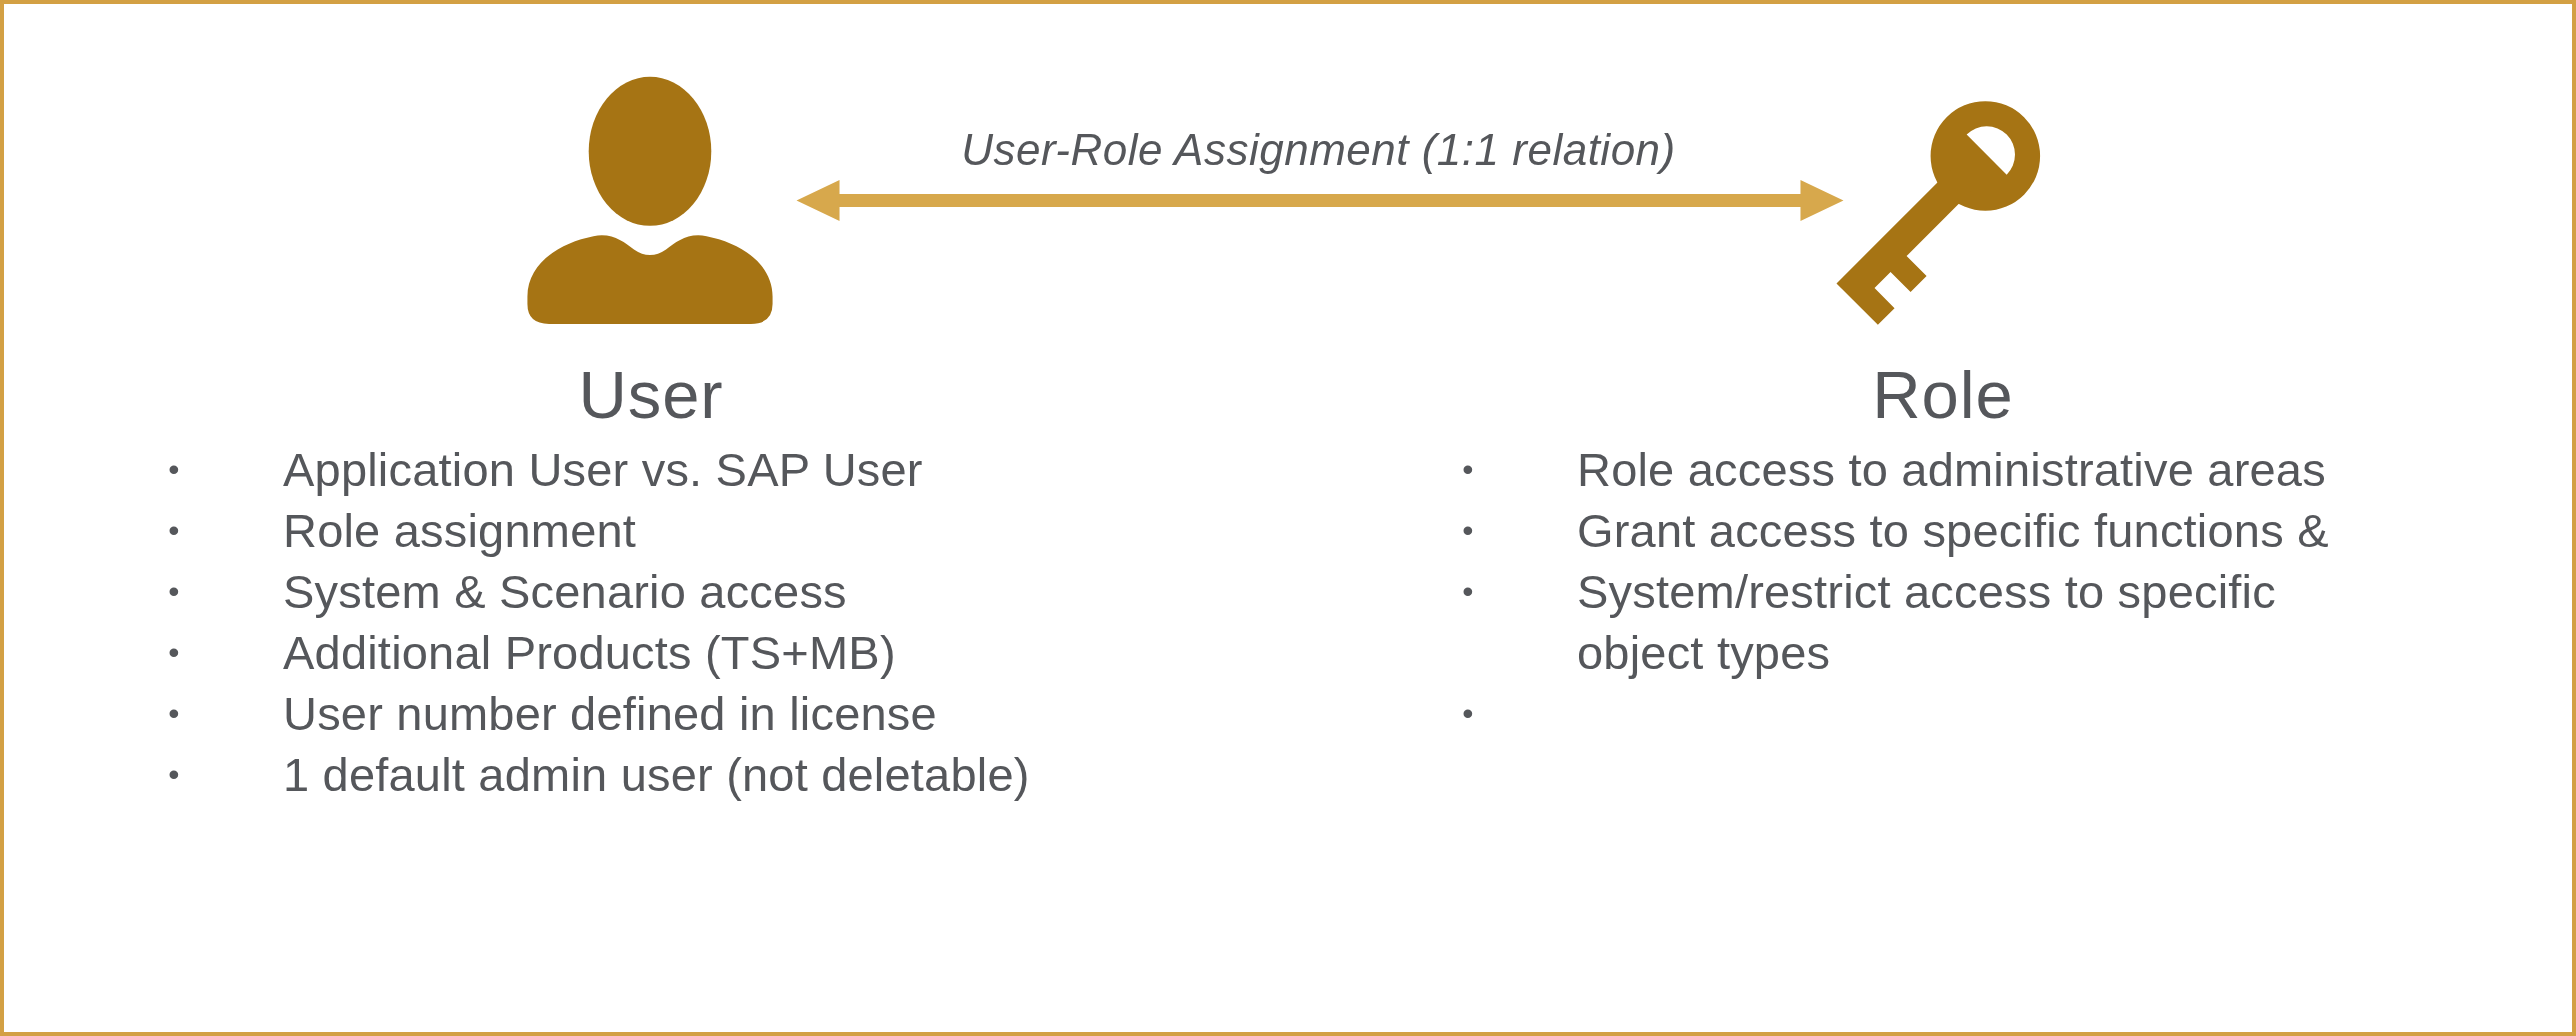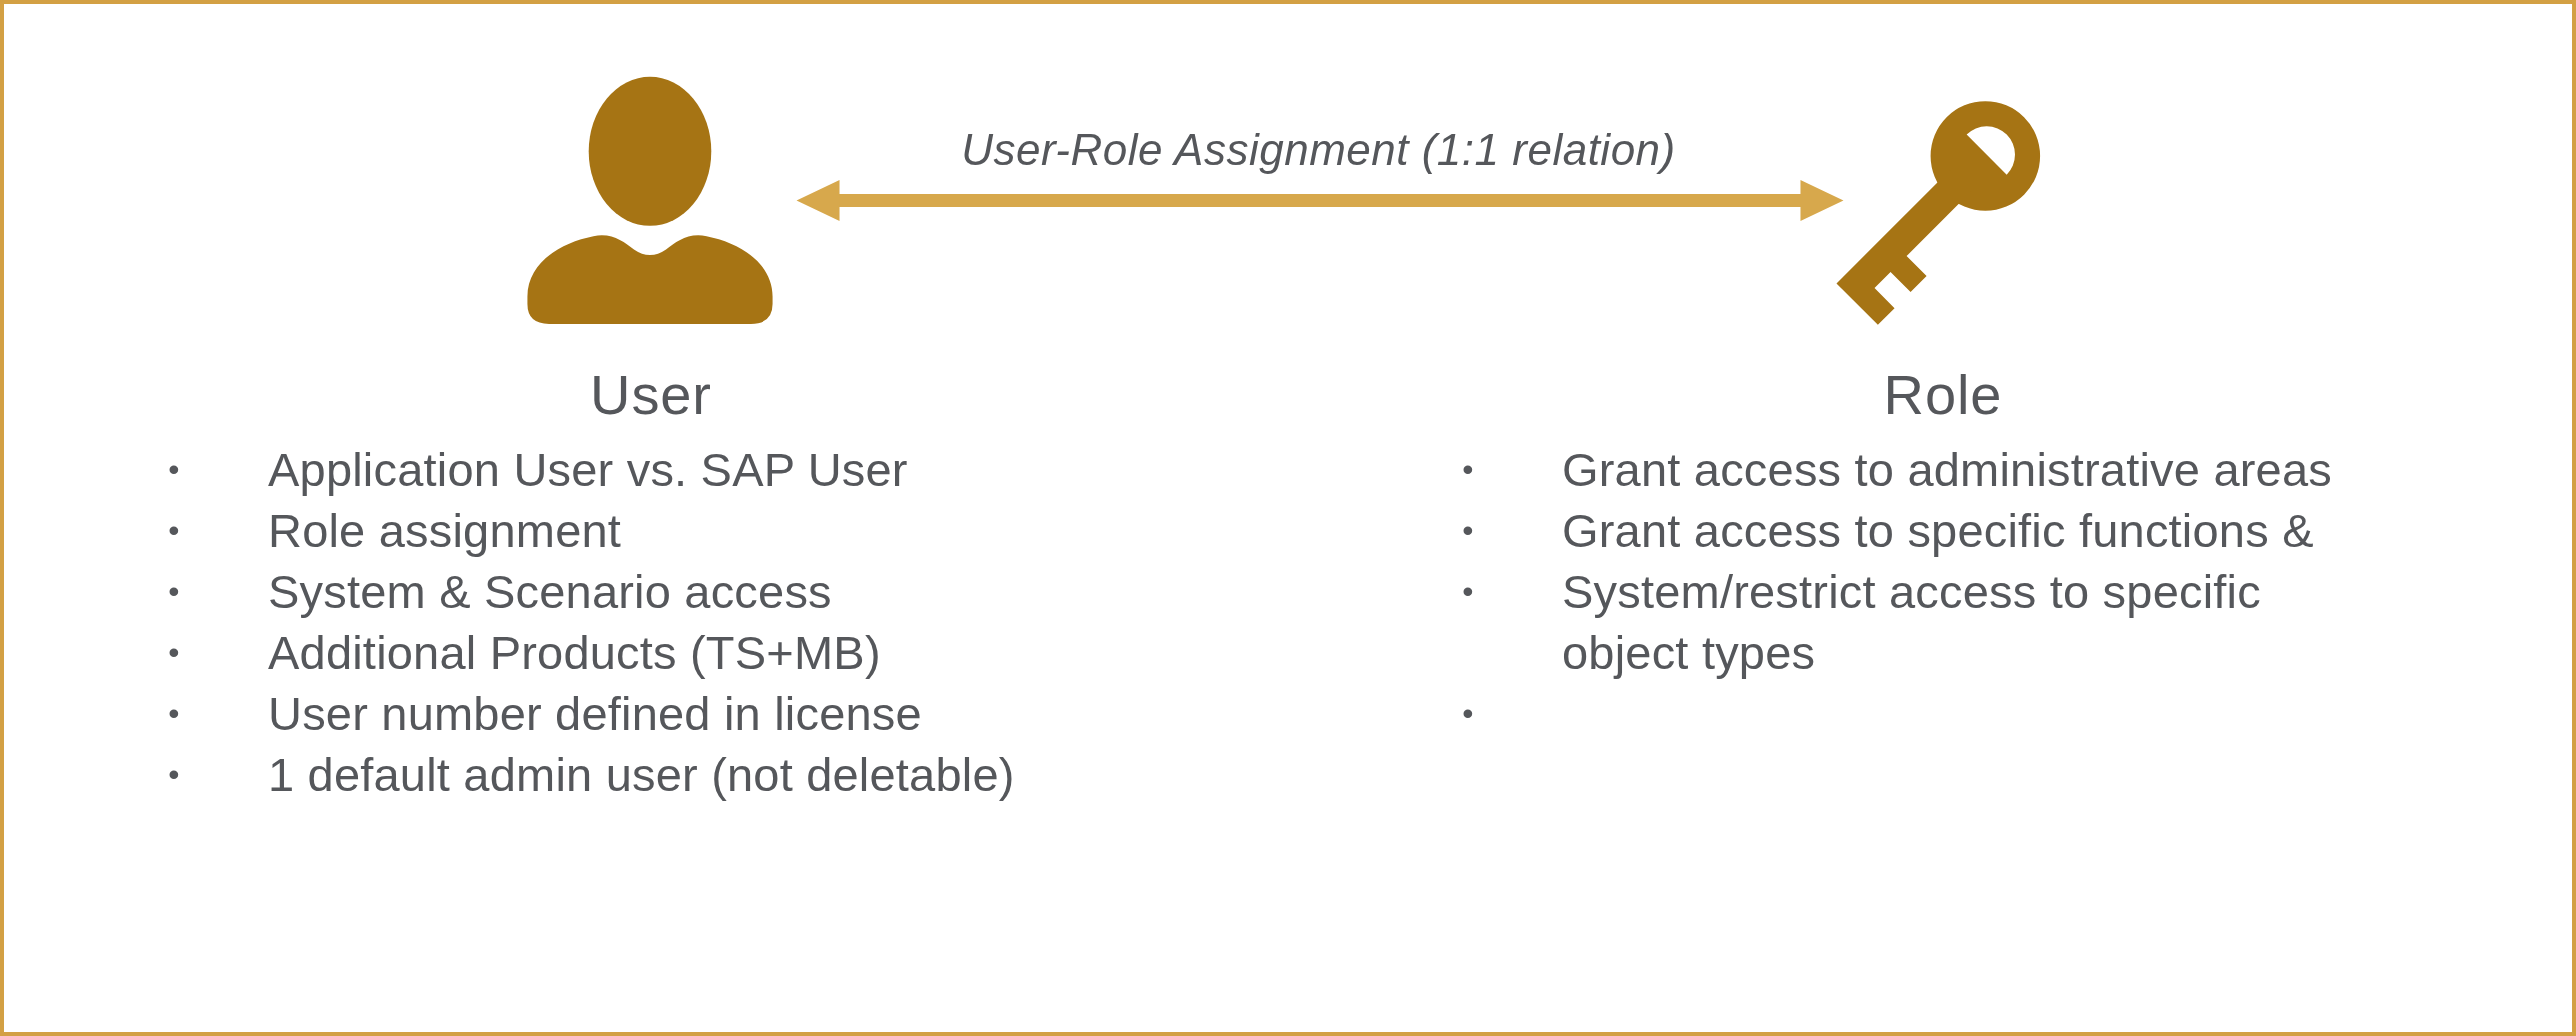"User" .col-title { font-size: 56px -> 67px }
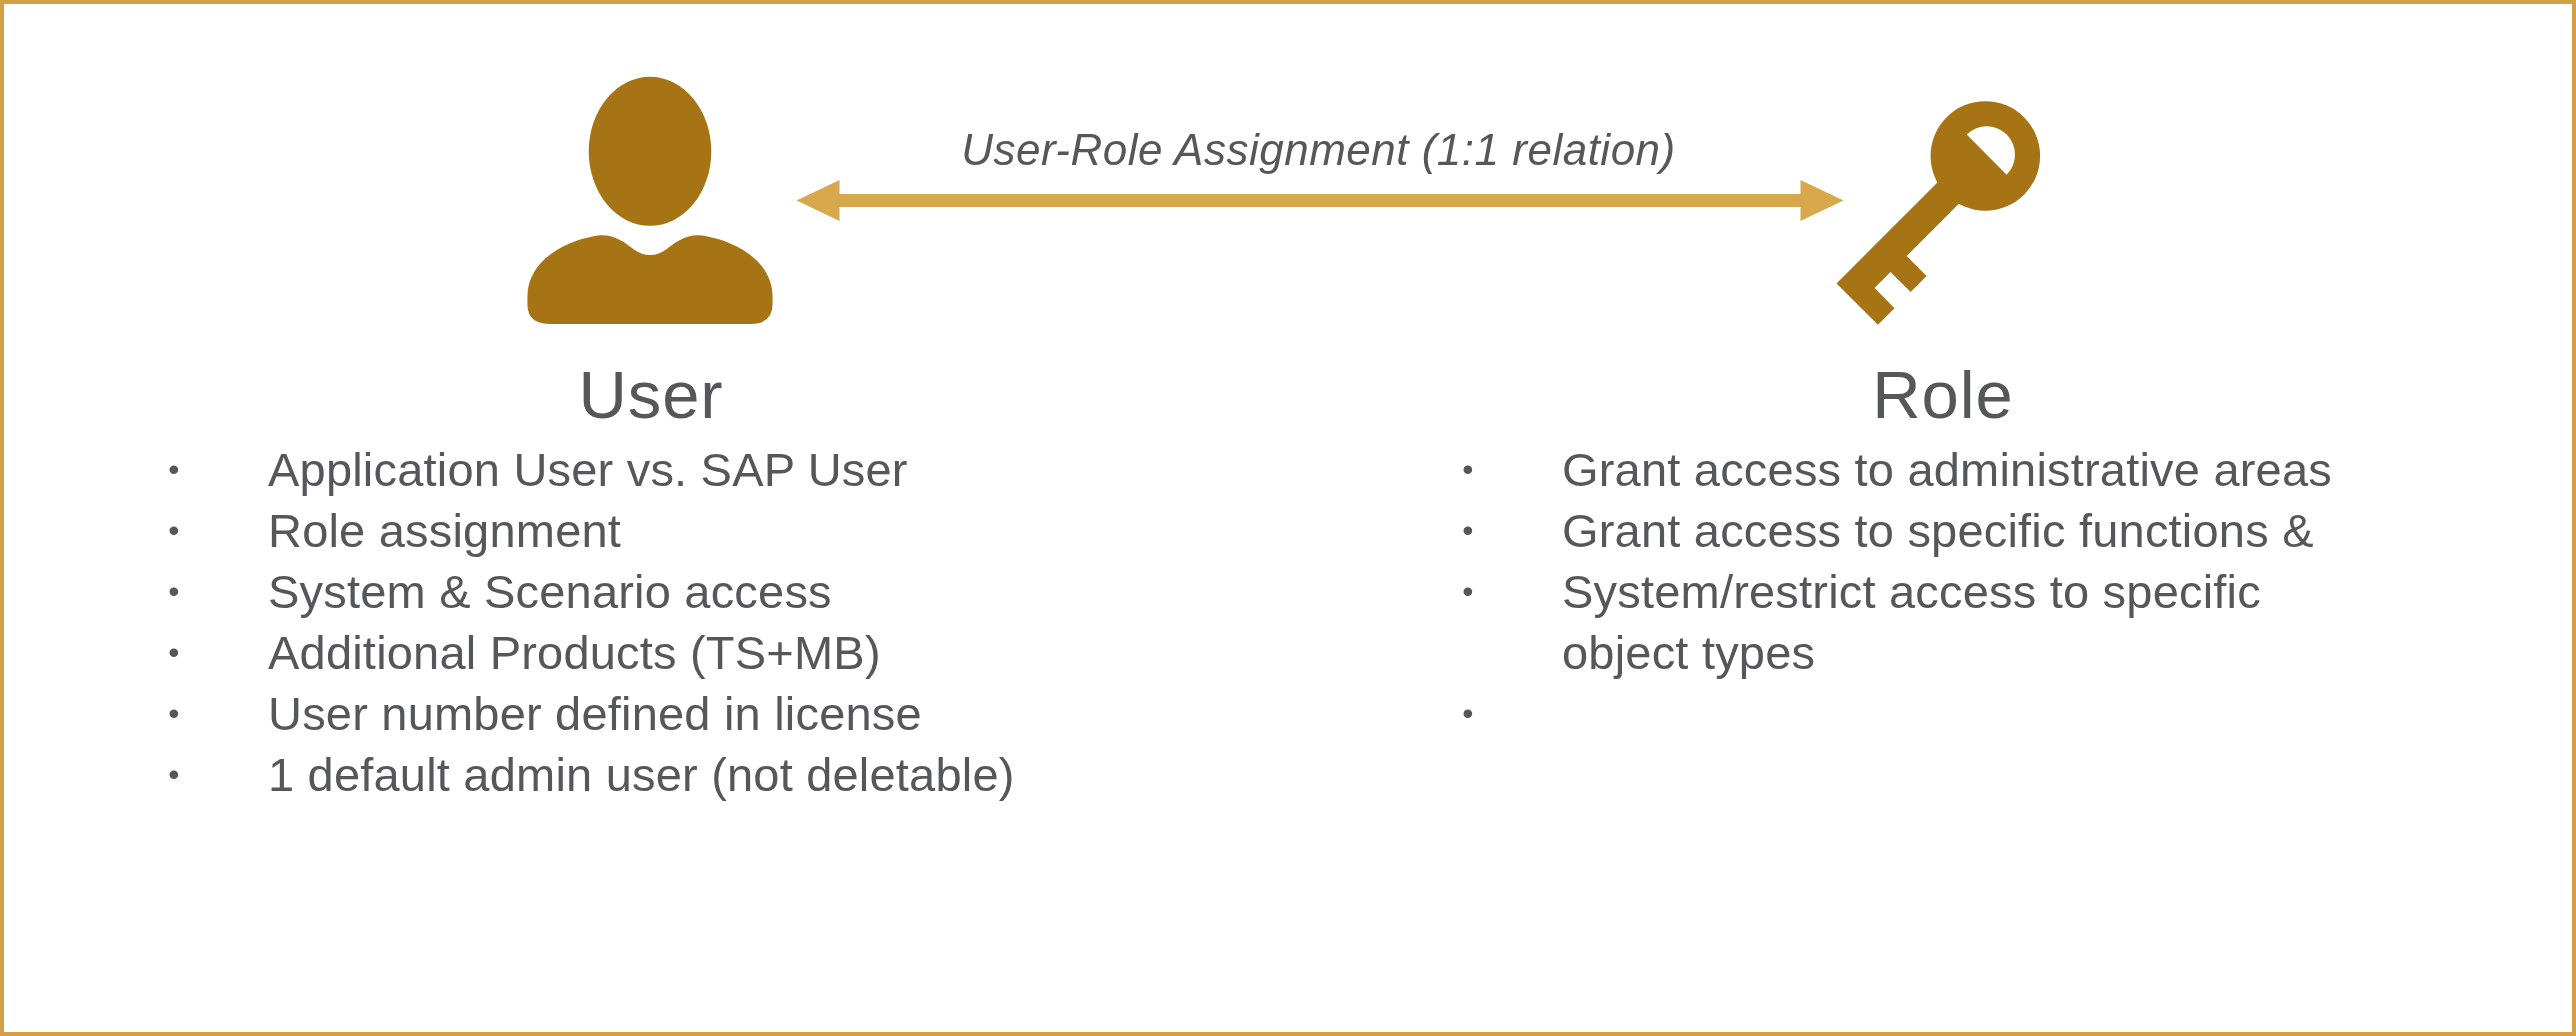"Application User vs. SAP User" .text-cell { margin-left: none -> 15px }
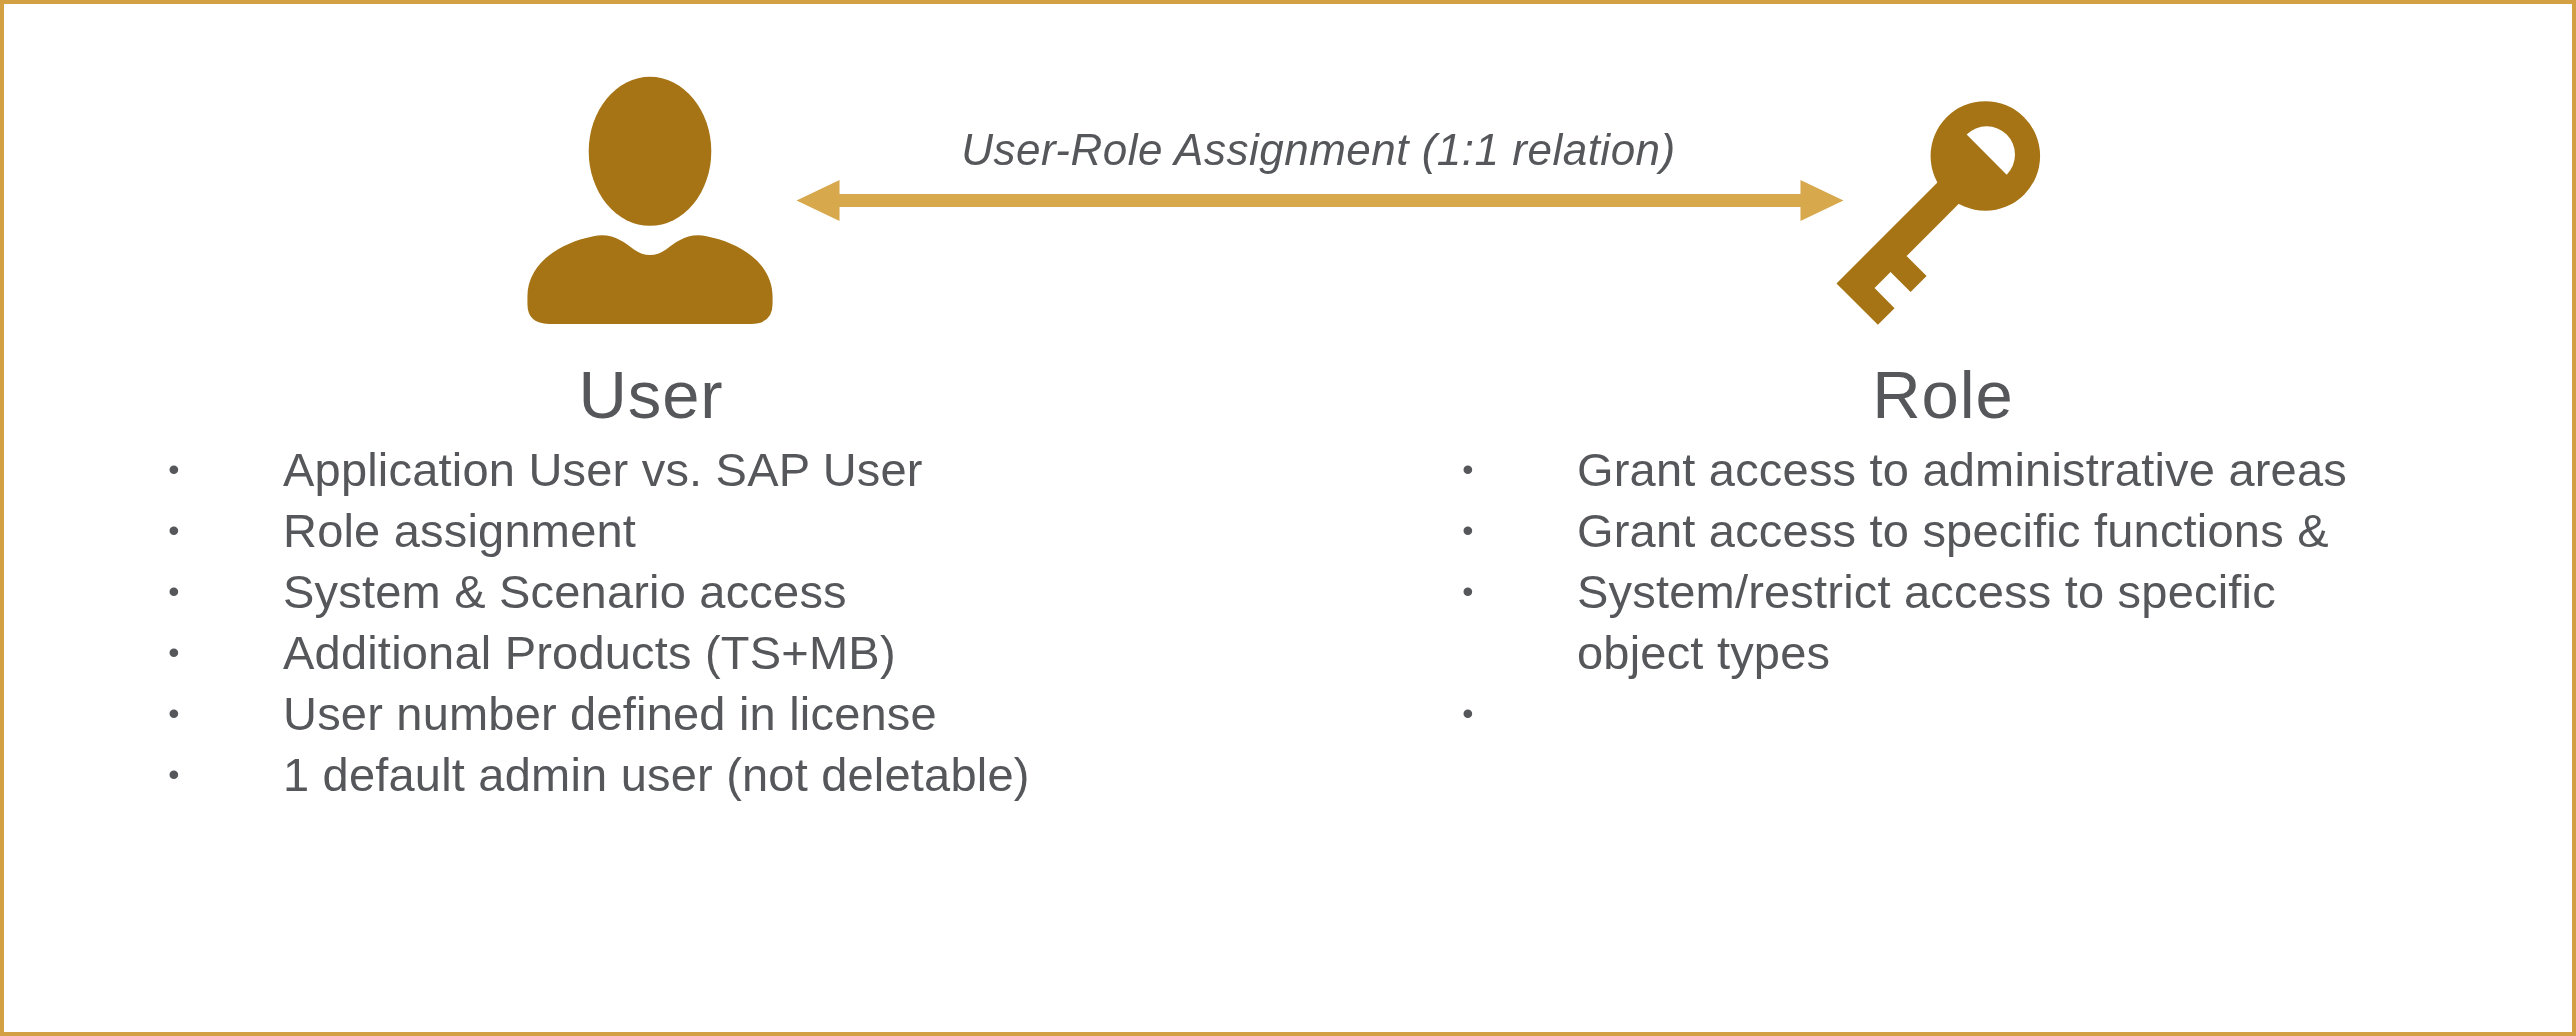"Grant access to administrative areas" span.text-cell { text: Grant -> Role }
